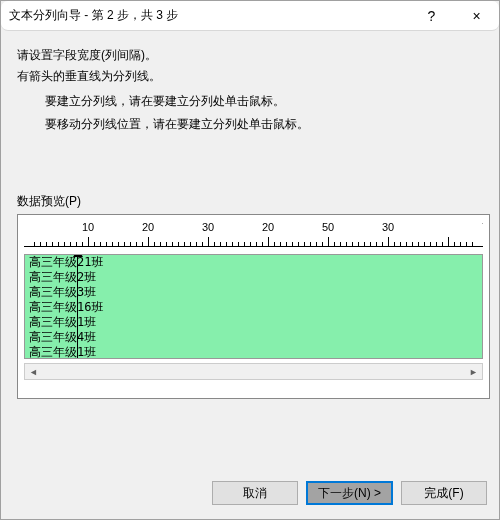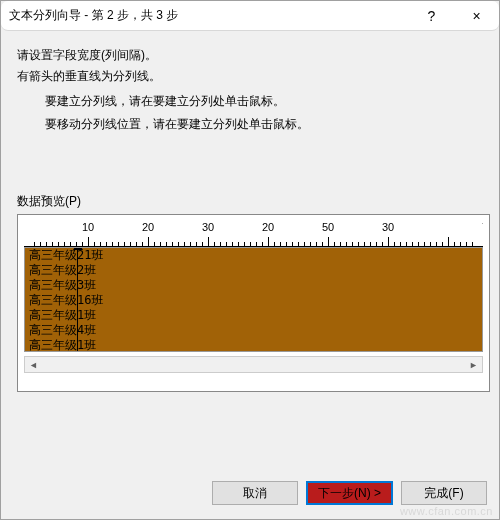"高三年级21班" .data-area { background: #a16207 -> #86efac; margin-top: 0 -> 7px }
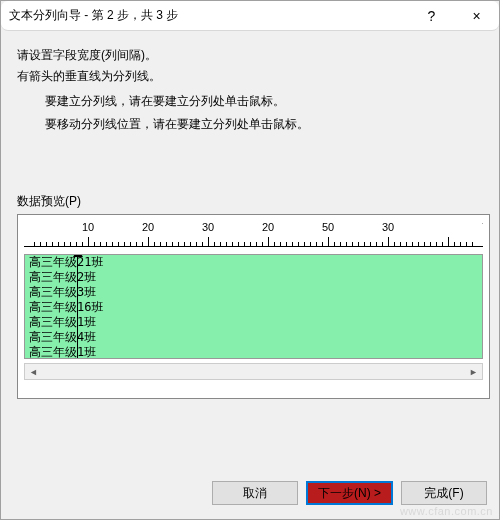"下一步(N) >" .btn.primary { background: #b91c1c -> #a3a3a3 }
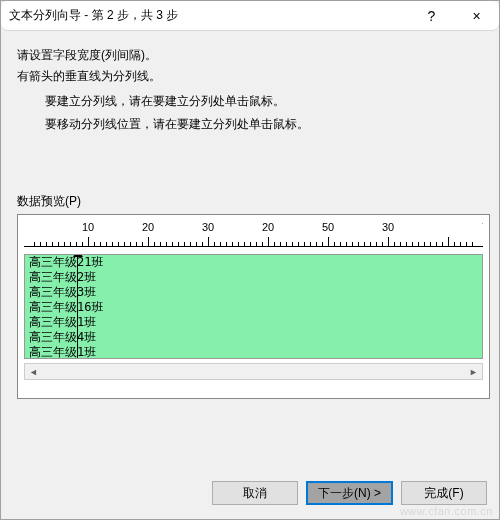"www.cfan.com.cn" div.watermark { html: <div>www.cfan.com.cn</div> -> none }
